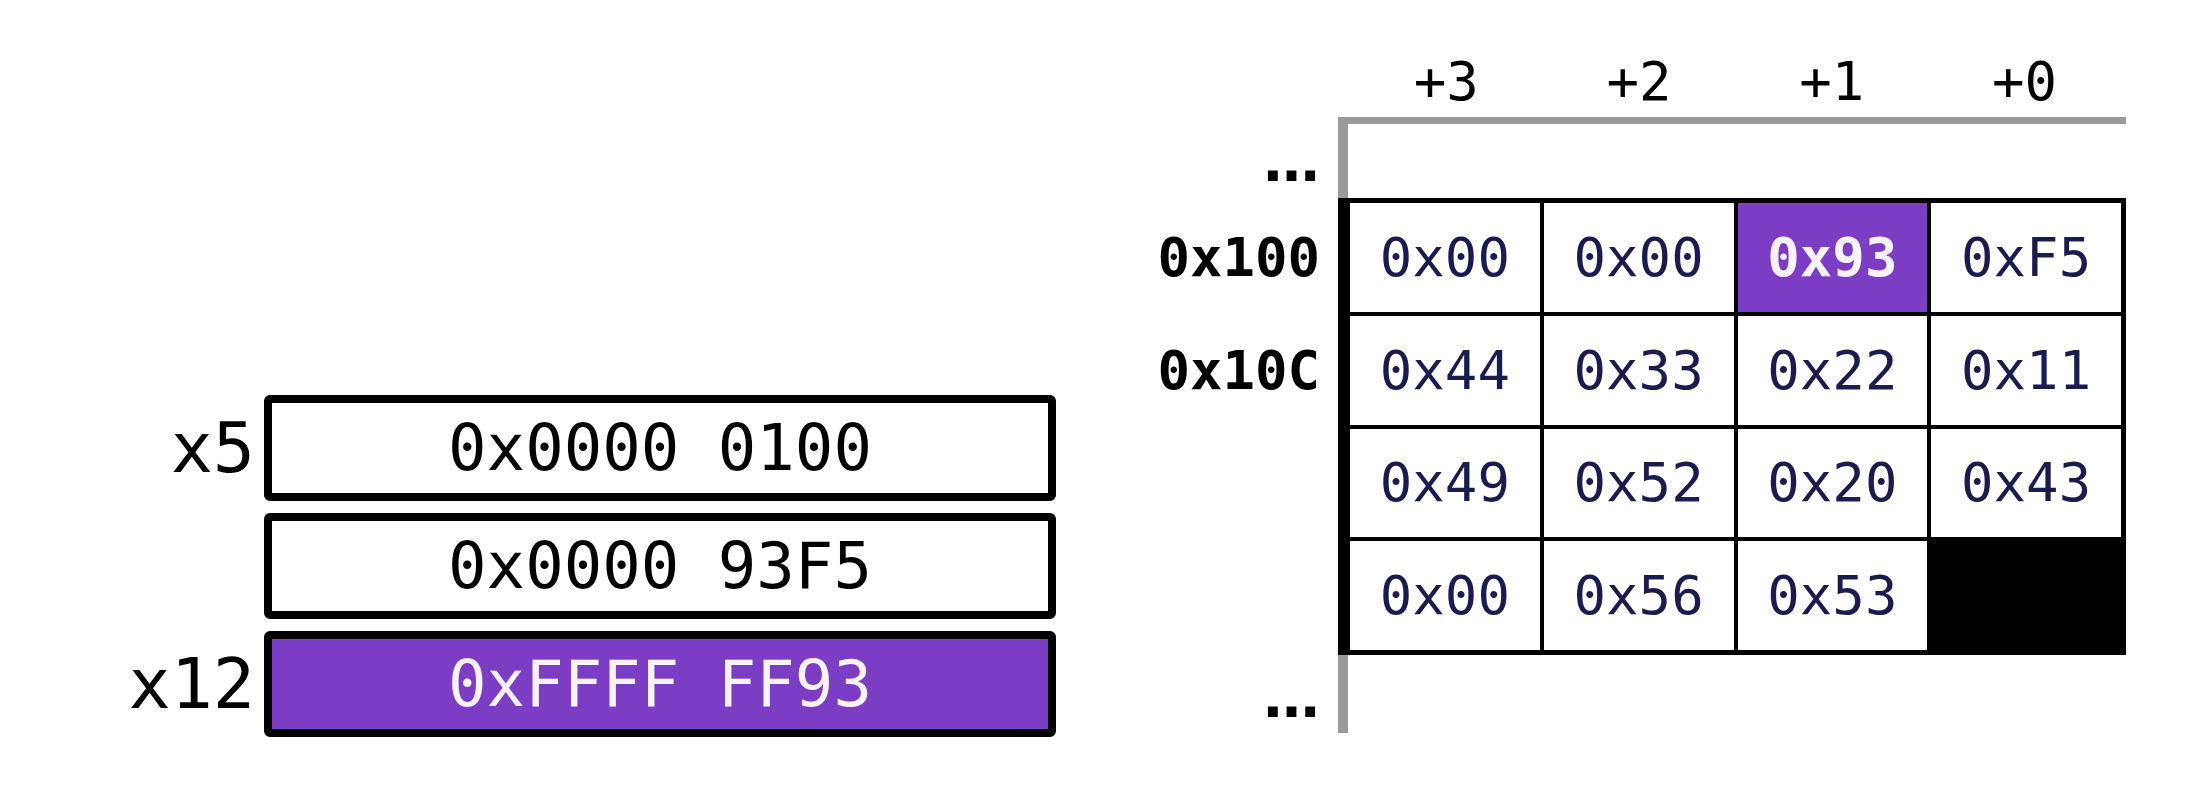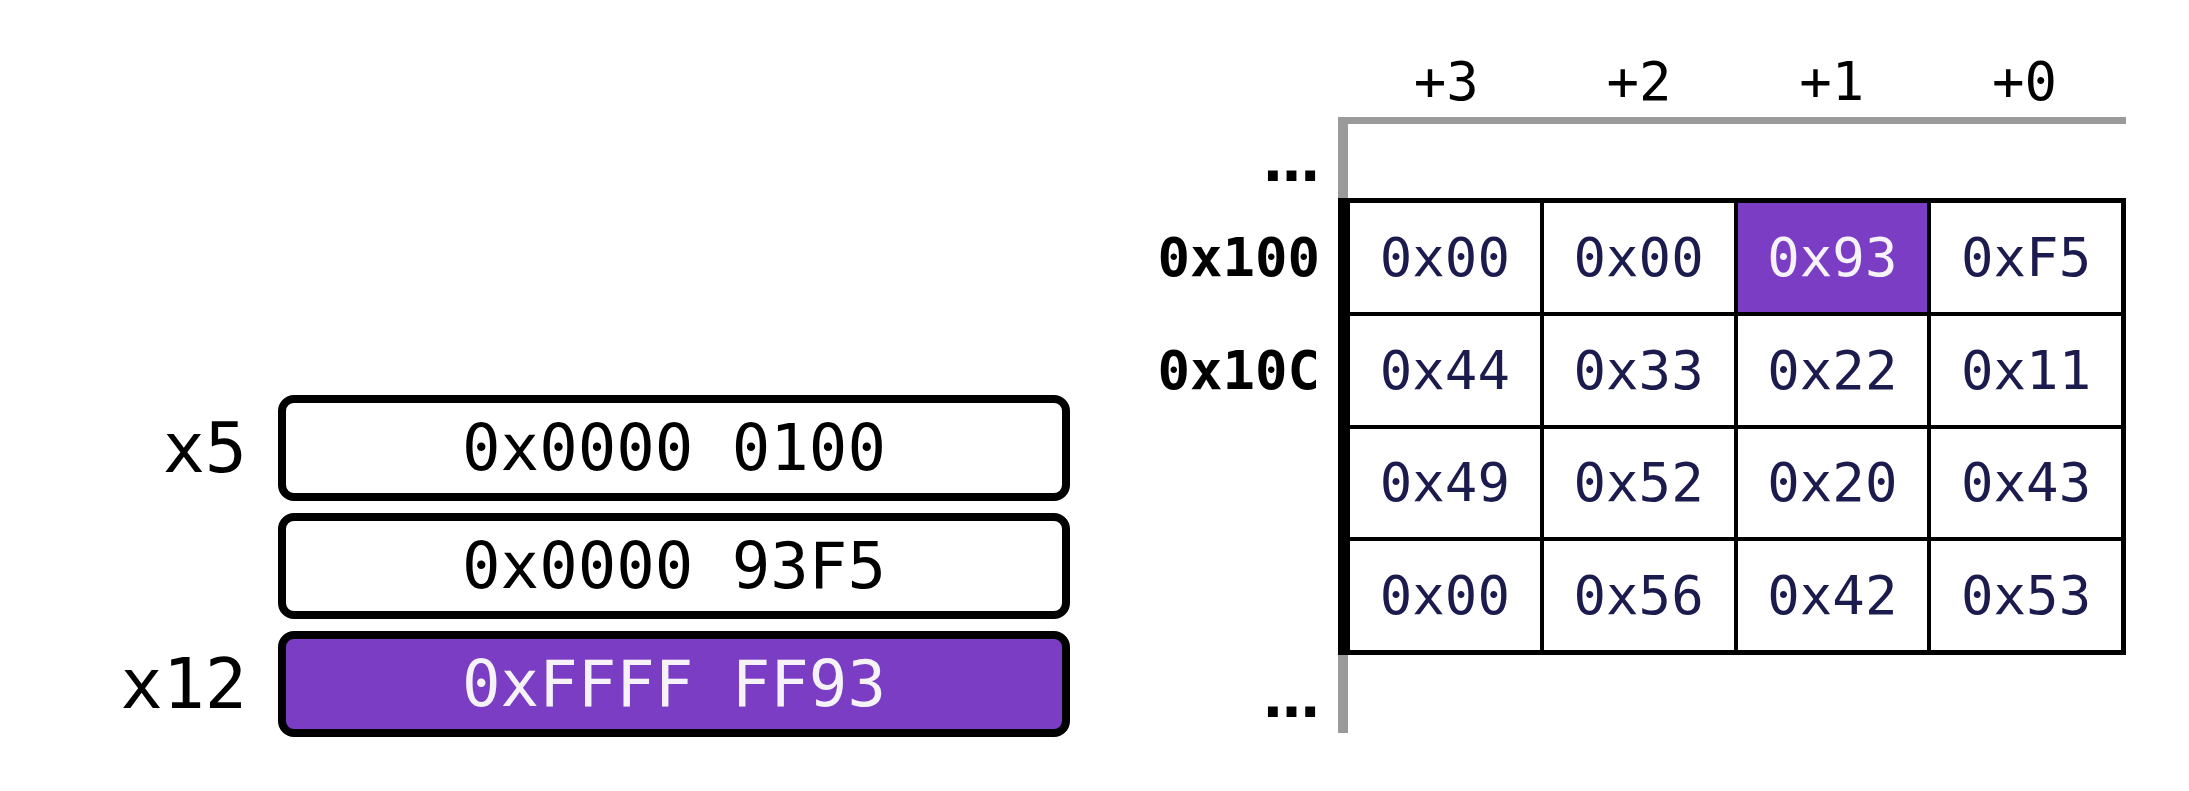"0x93" .byte-grid .cell.hl { font-weight: normal -> bold }
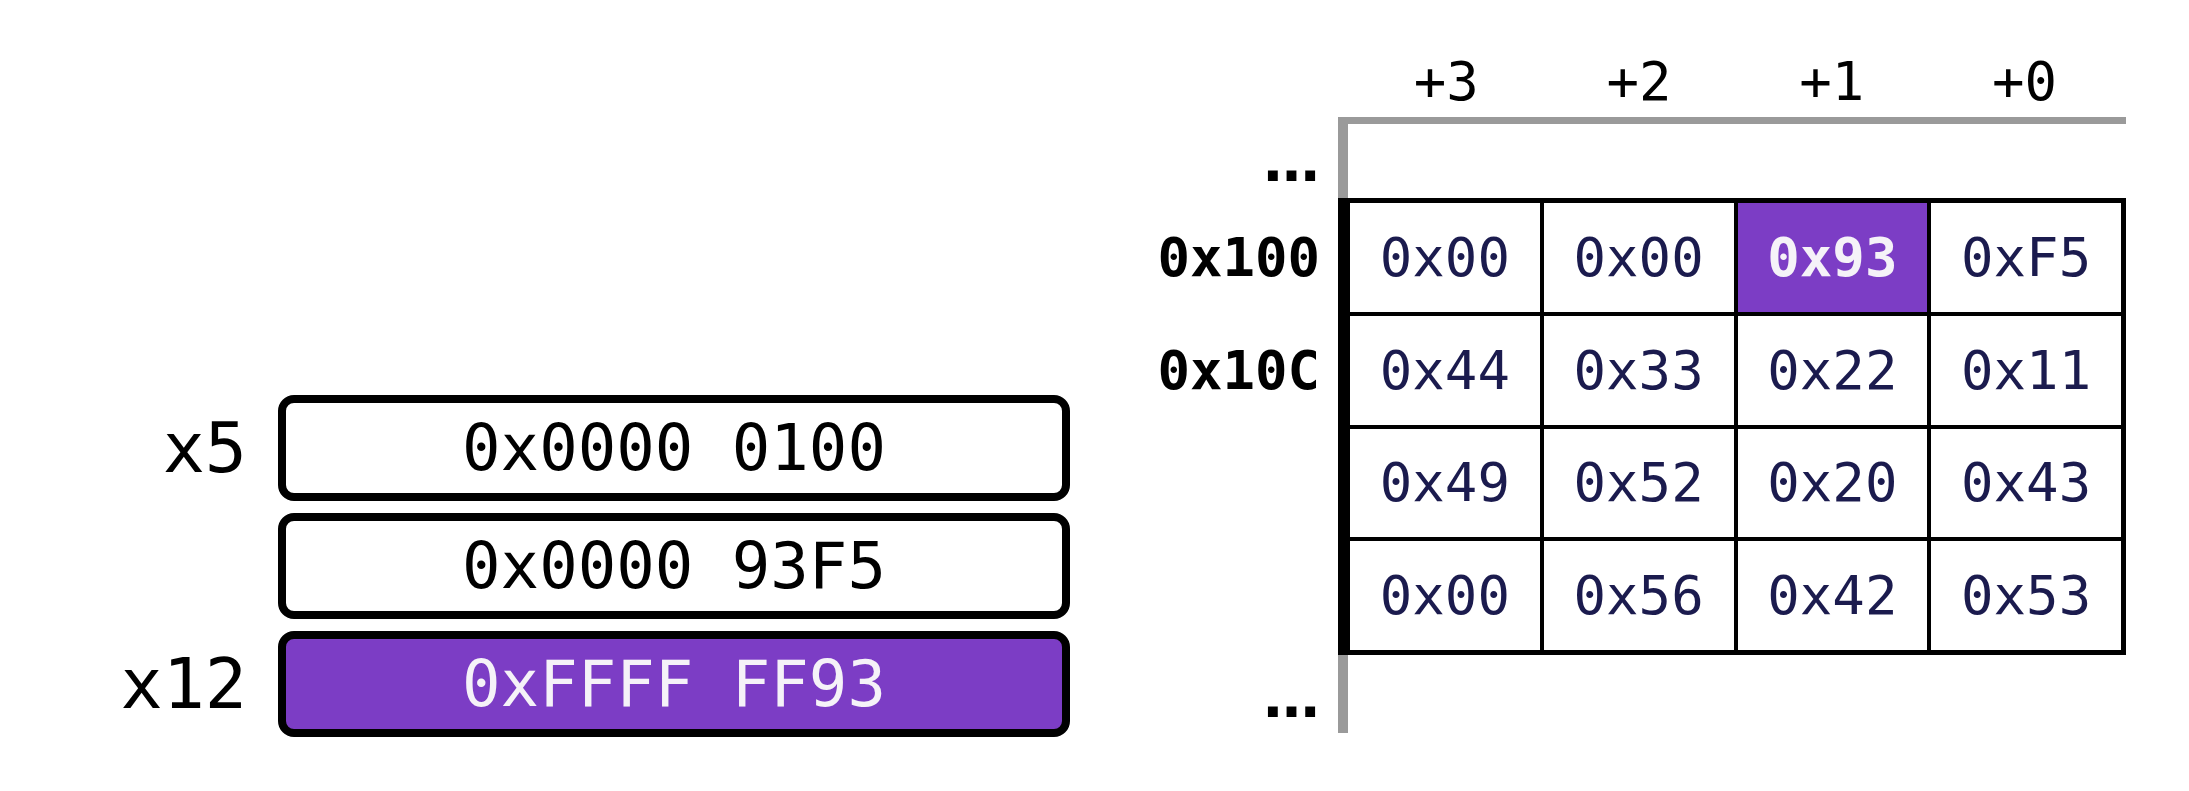"x5" .reg-label { left: 0 -> 8px }
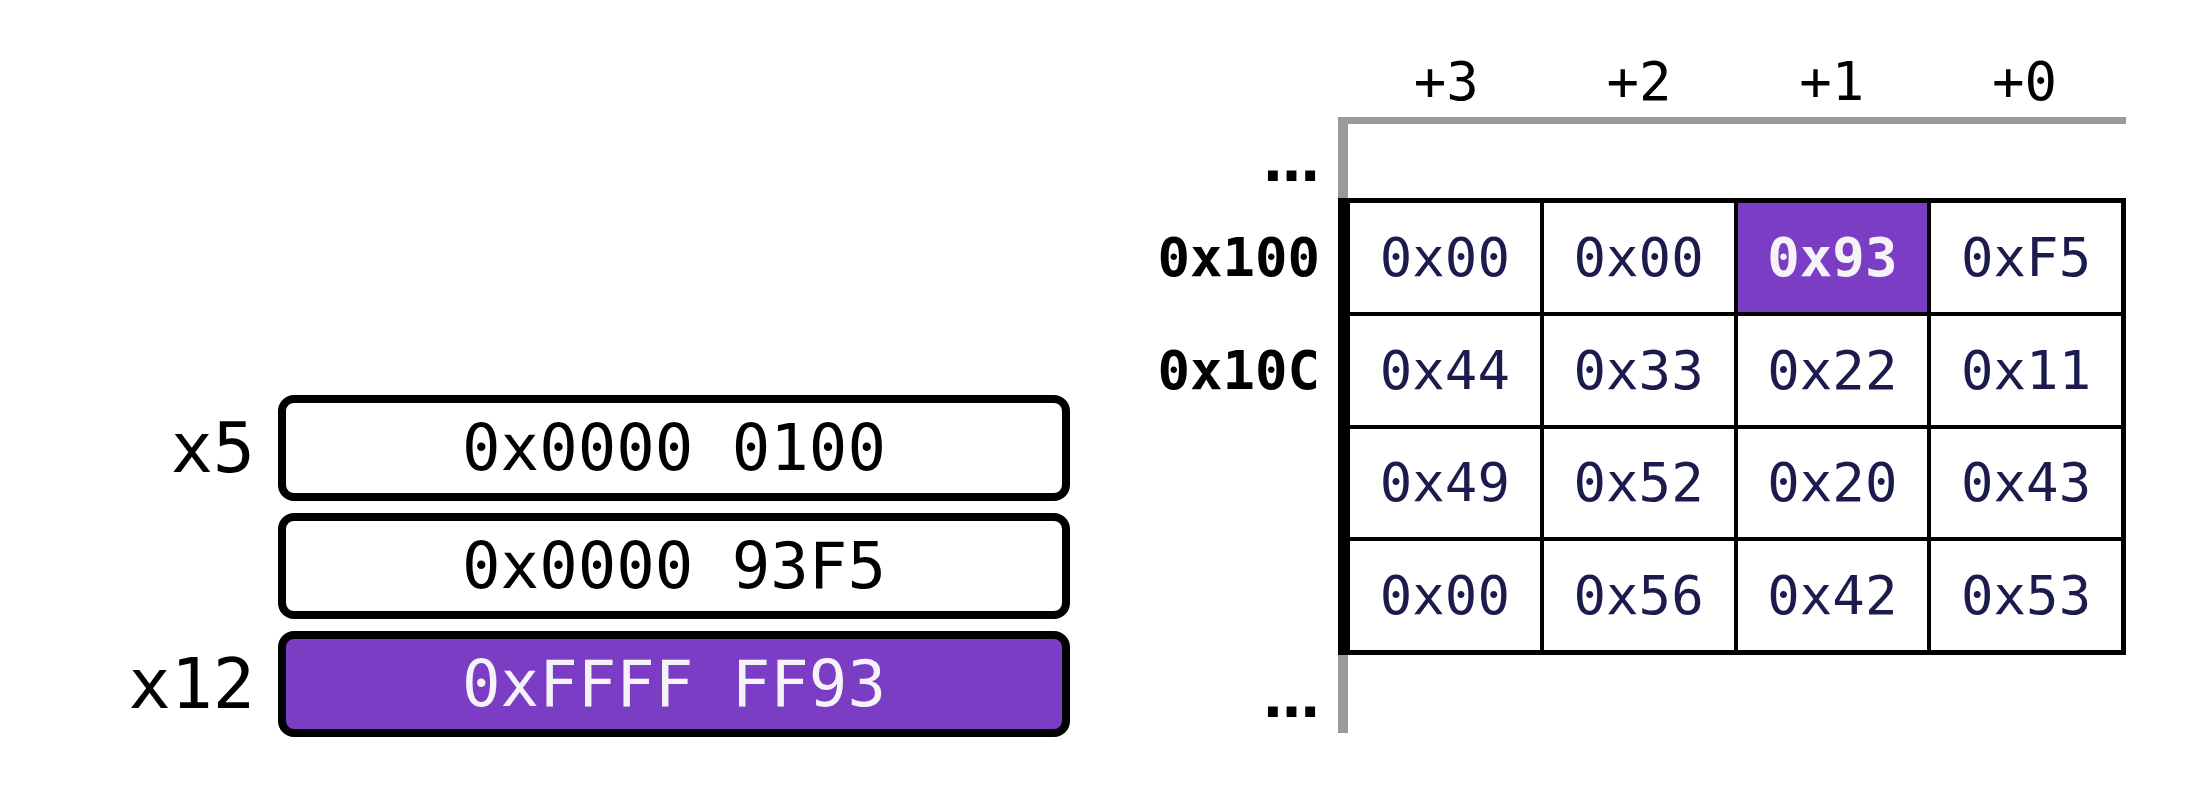"0x0000 0100" .reg-box { border-radius: 16px -> 6px; left: 278px -> 264px }
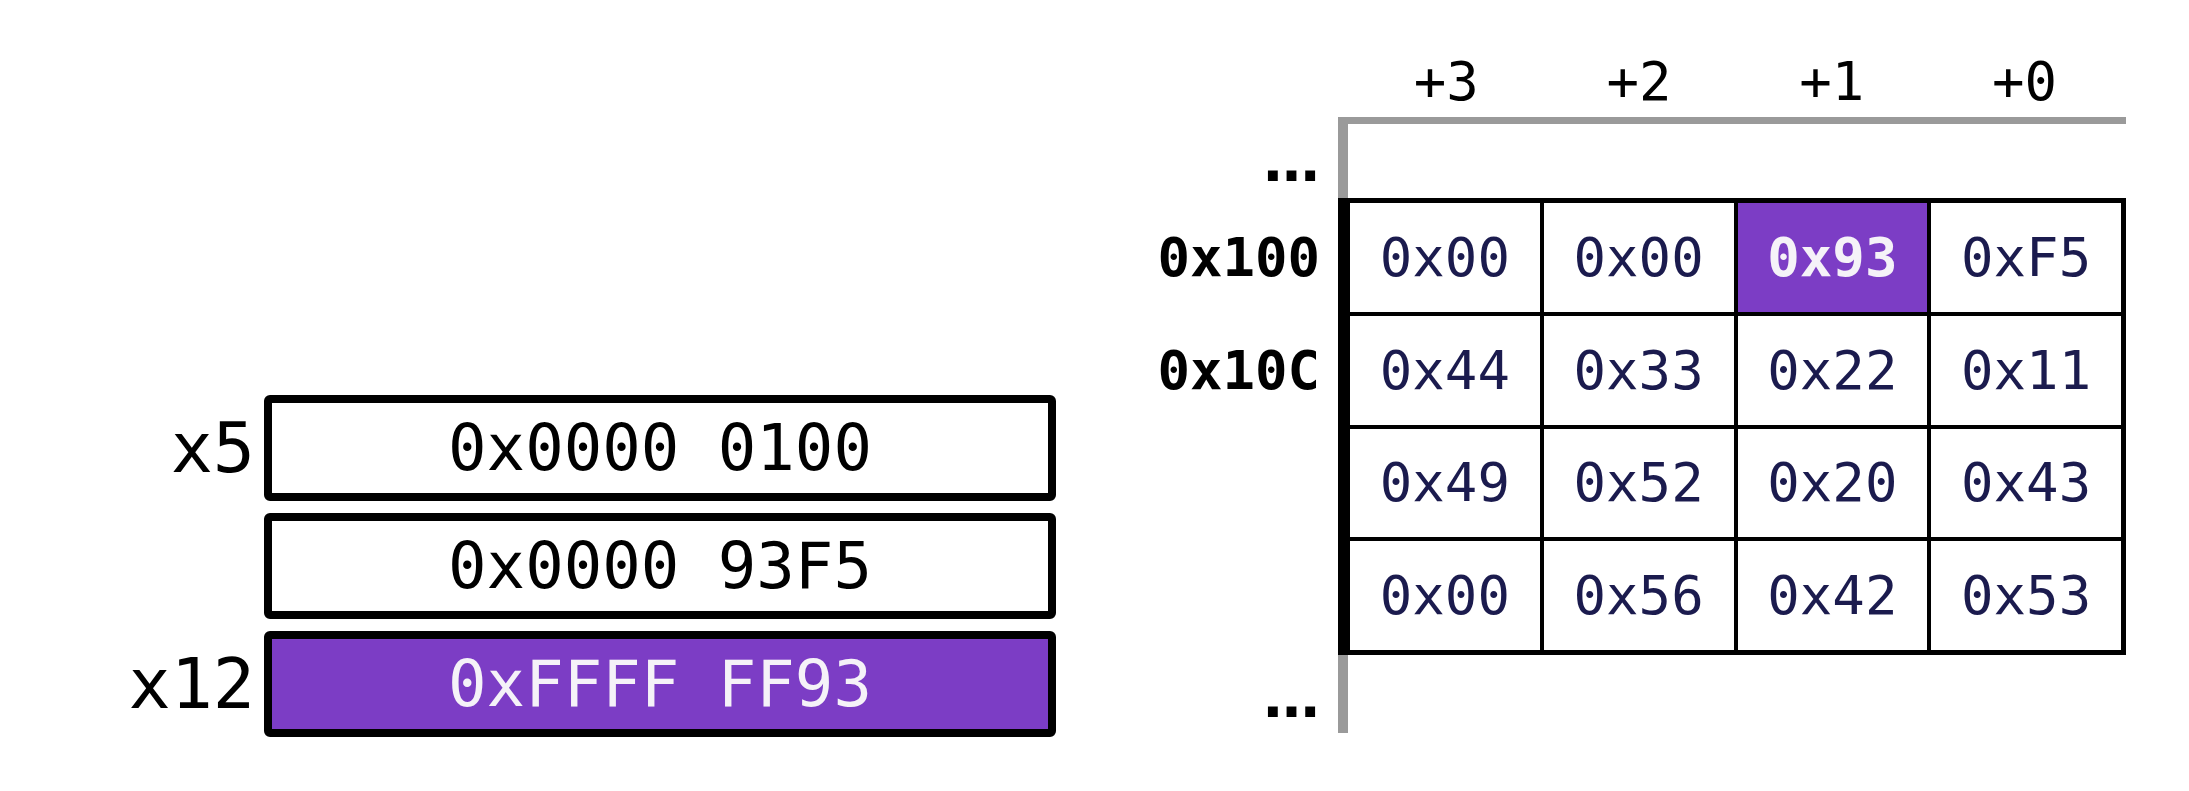"0x42" div.cell { html: <div>0x42</div> -> none }
